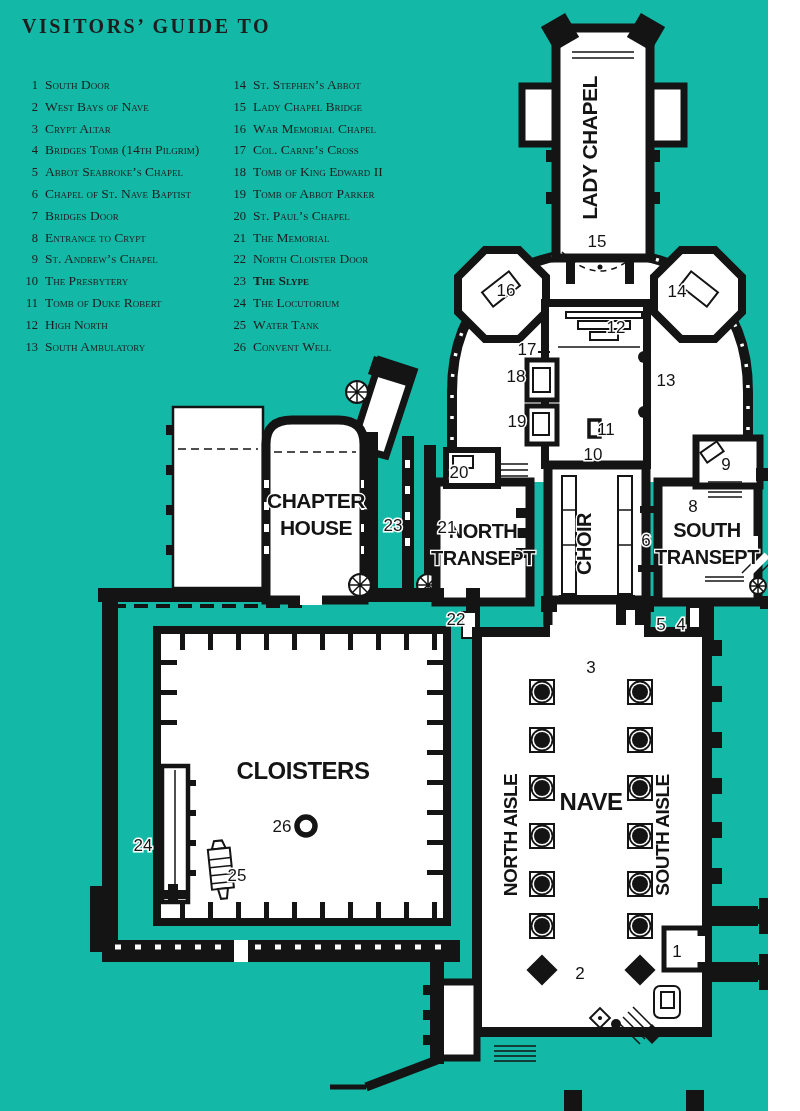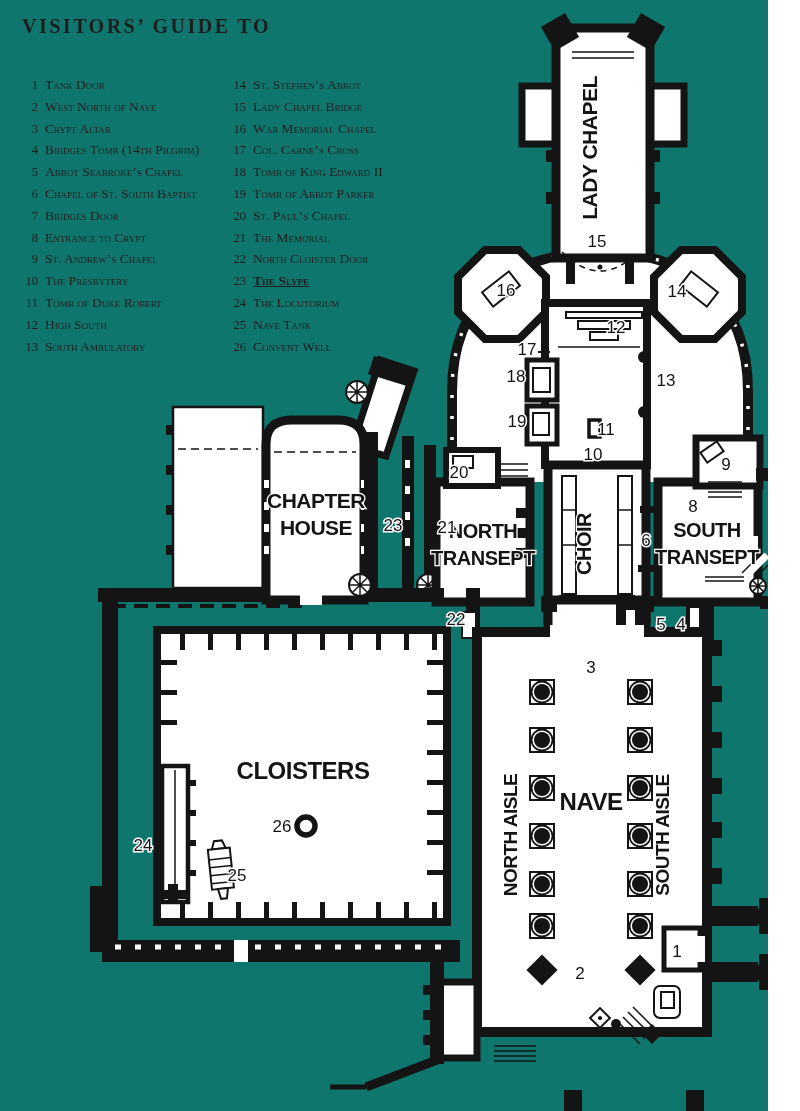"VISITORS’ GUIDE TO" .page { background: #0f766e -> #14b8a6 }
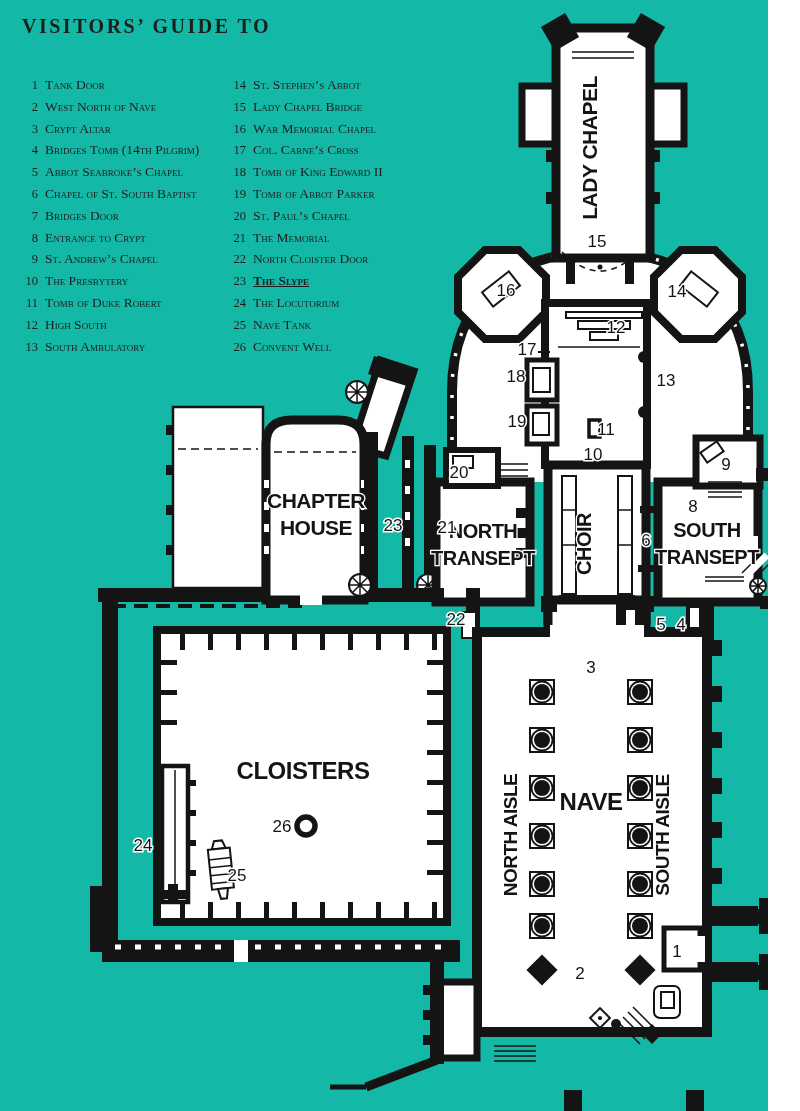"Tank Door" span.lbl { text: Tank -> South }
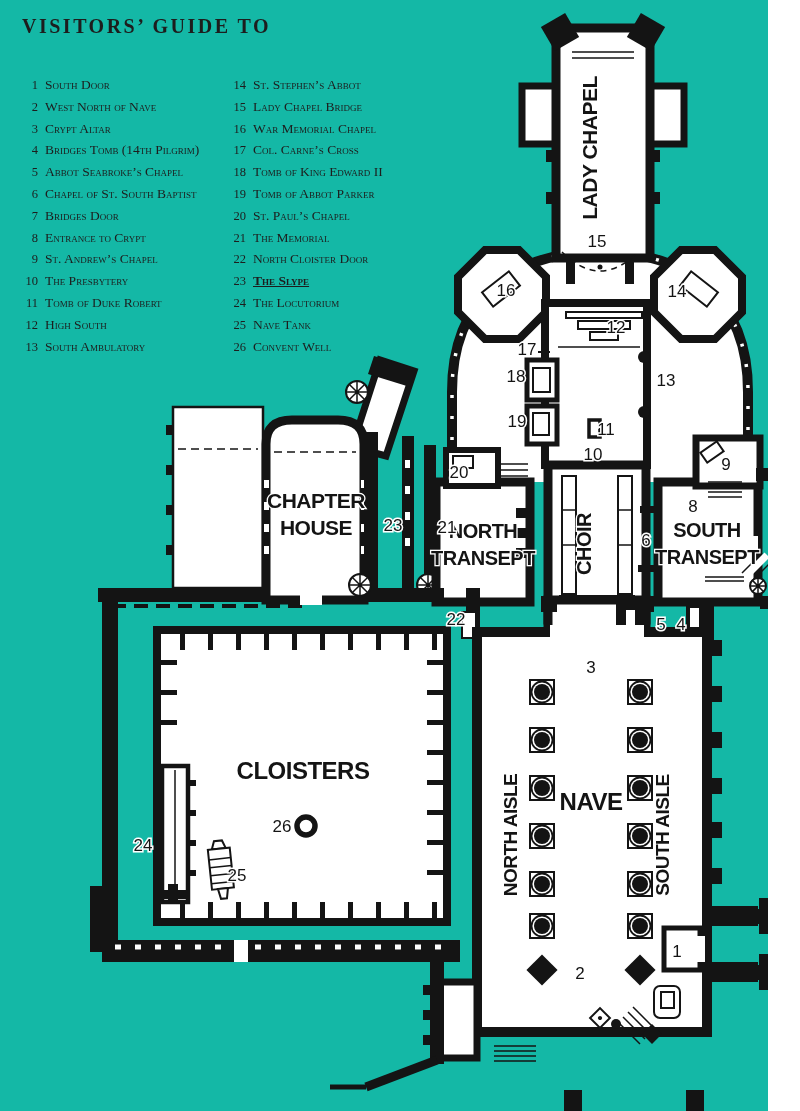"West North of Nave" span.lbl { text: North -> Bays }
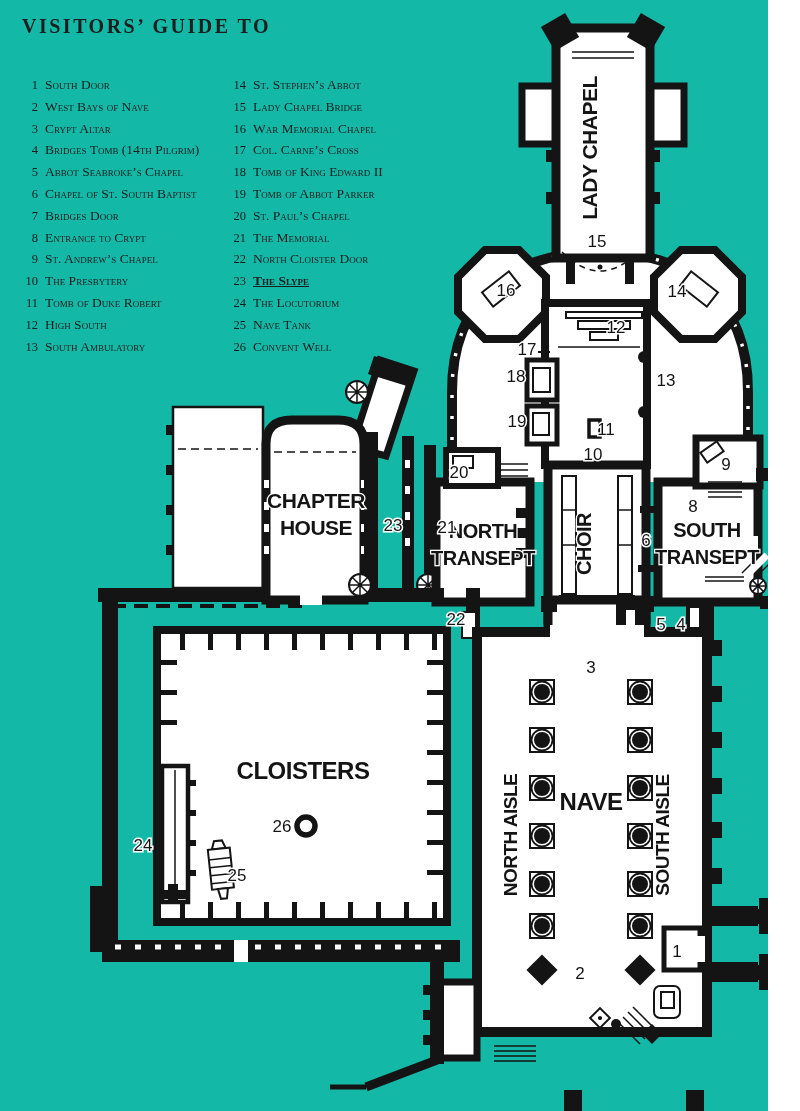"Chapel of St. South Baptist" span.lbl { text: South -> Nave }
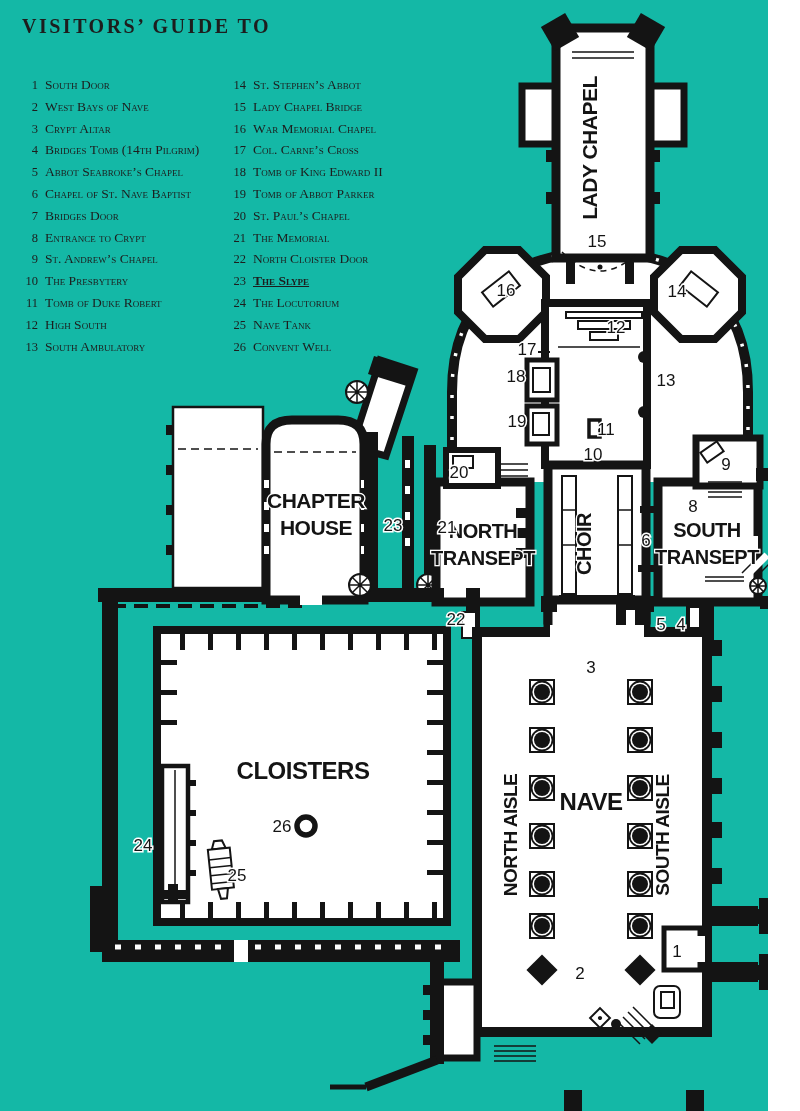"The Slype" .legend-row.bold .lbl { text-decoration: underline -> none }
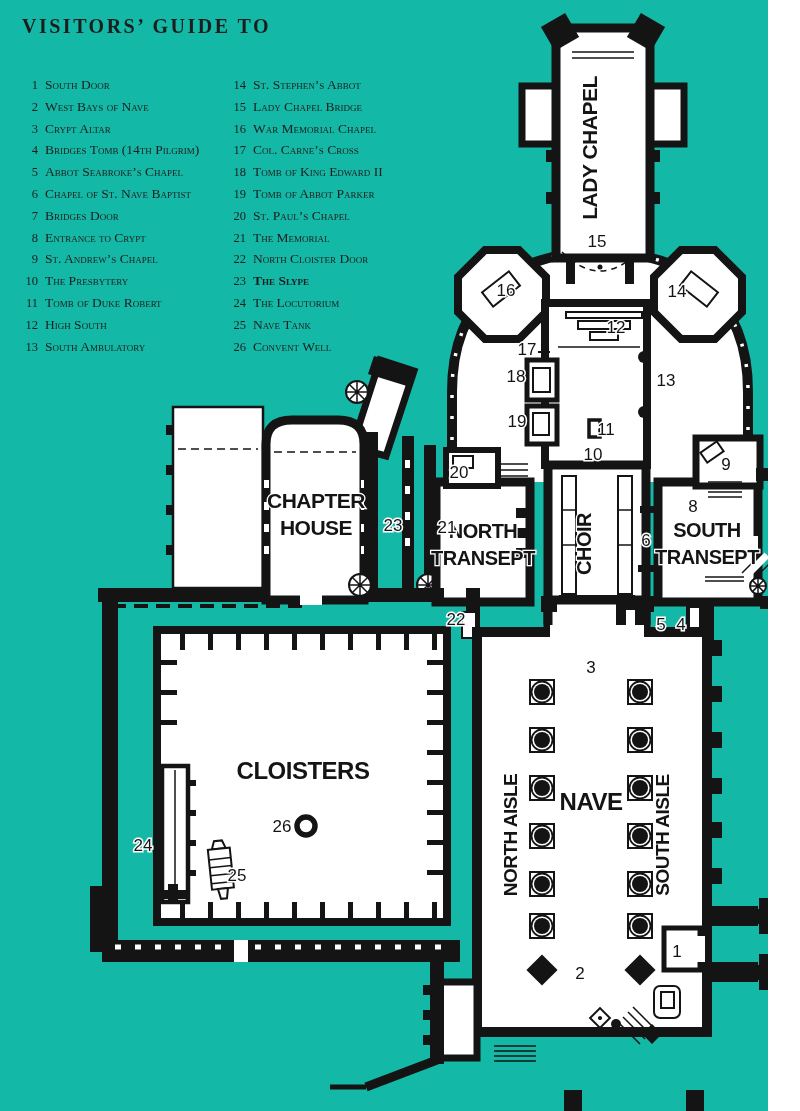"High South" span.lbl { text: South -> North }
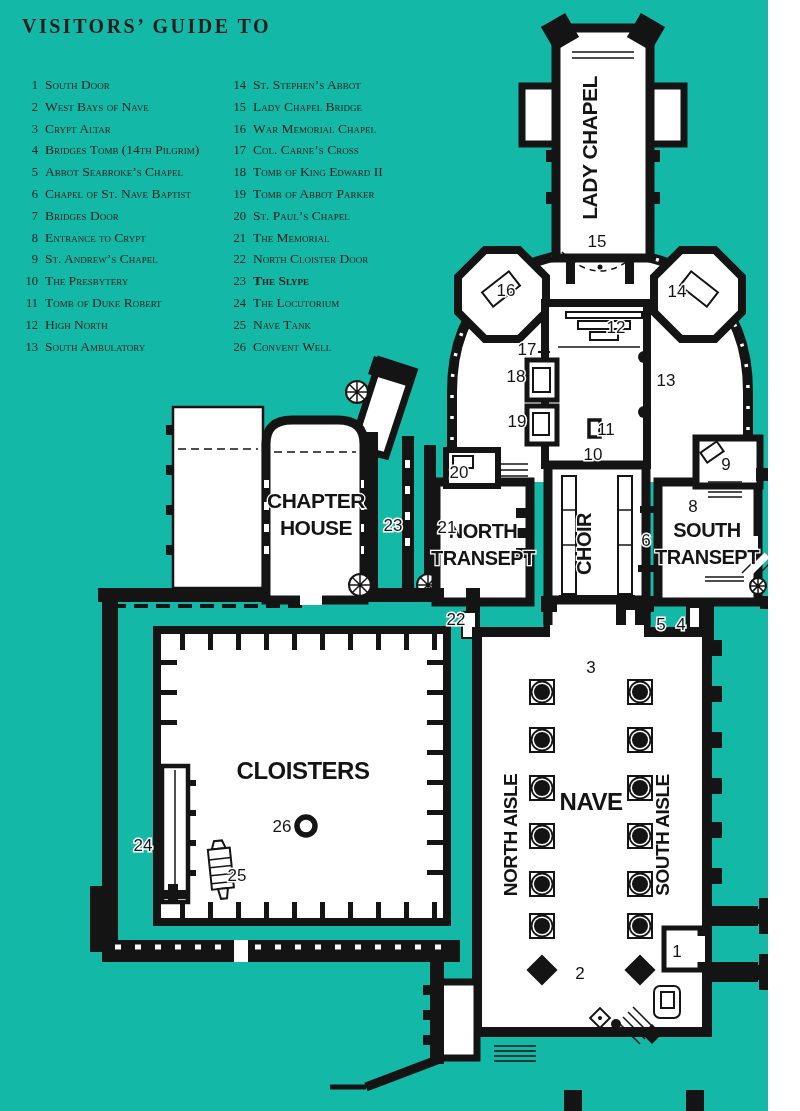"Nave Tank" span.lbl { text: Nave -> Water }
